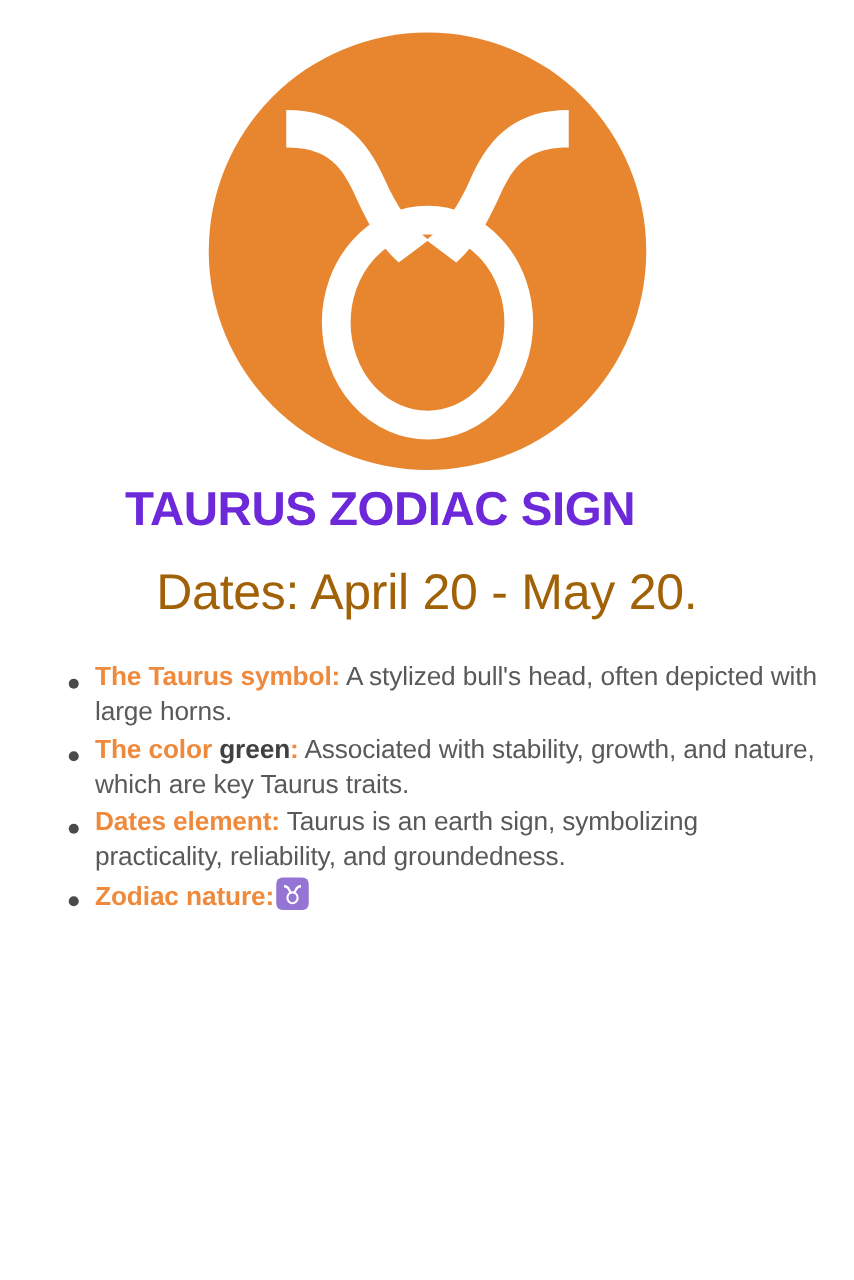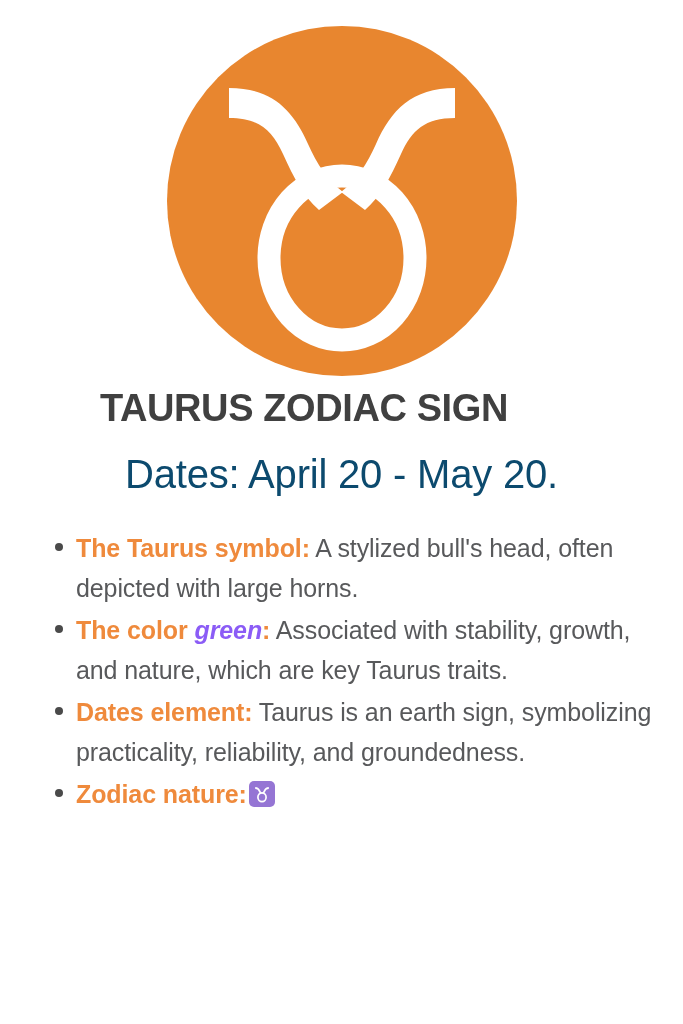"TAURUS ZODIAC SIGN" .title { color: #404040 -> #6d28d9 }
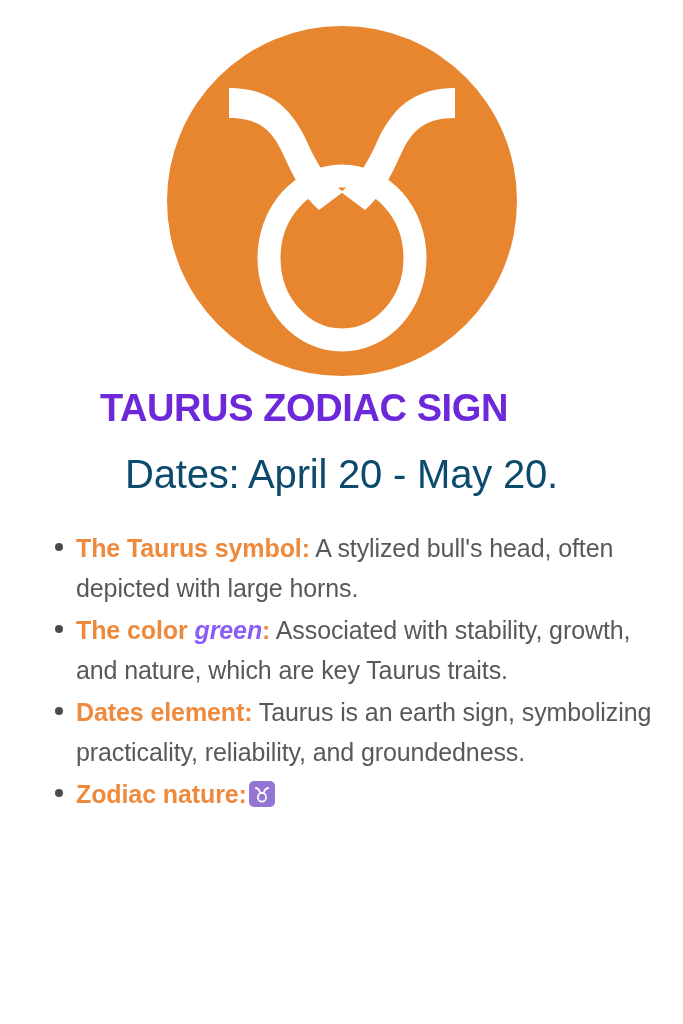"Dates: April 20 - May" .subtitle { color: #0c4a6e -> #a16207 }
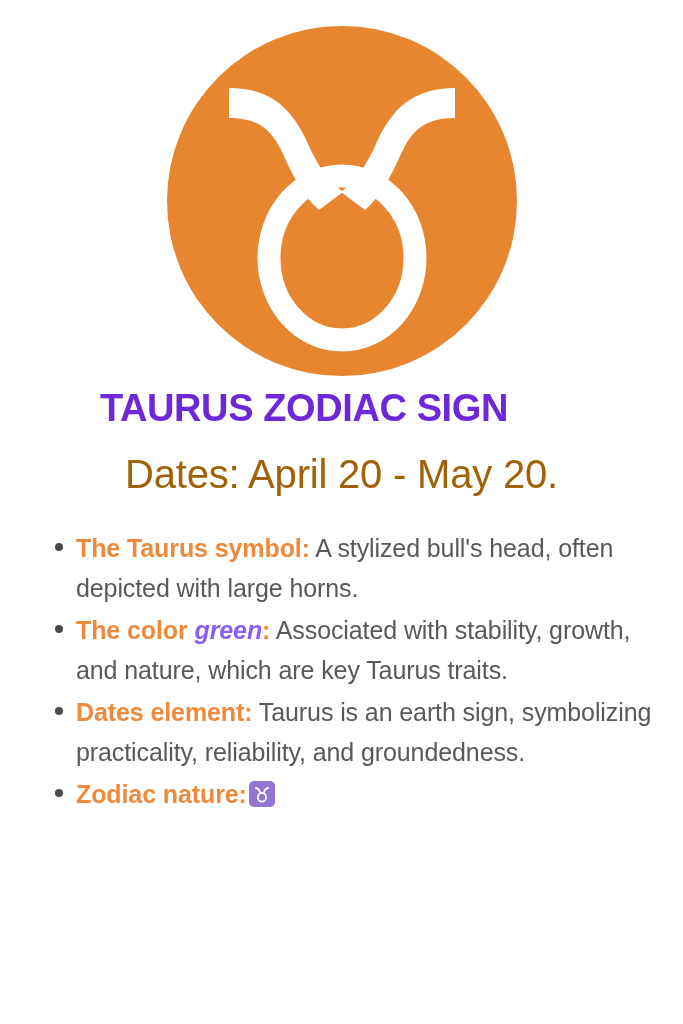"The Taurus symbol: A stylized" .fact { font-size: 25px -> 21px; line-height: 40px -> 28px }
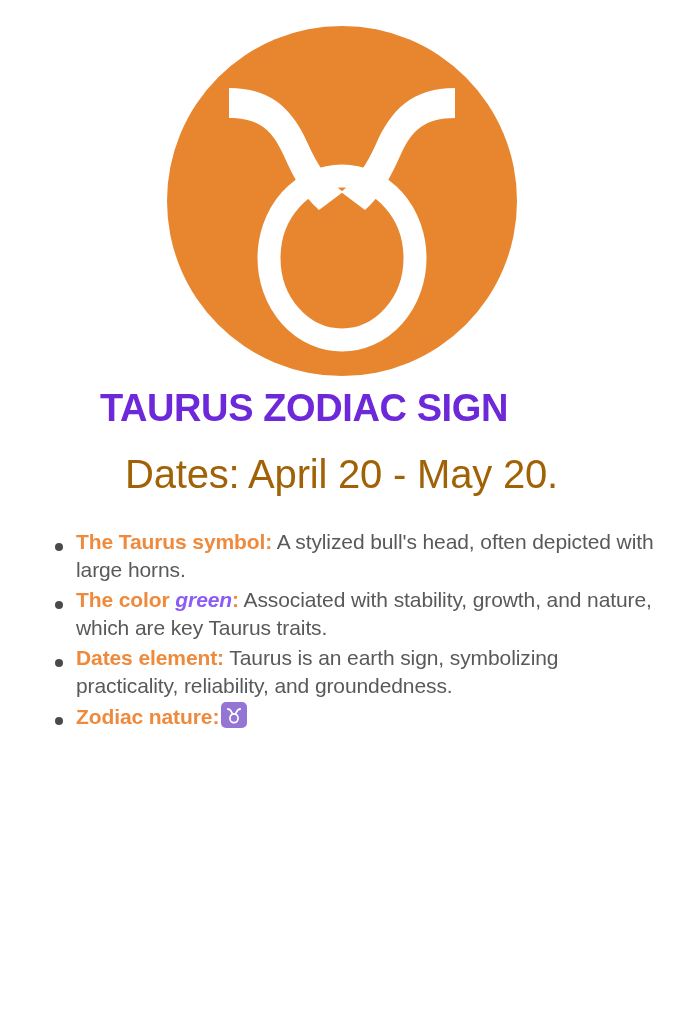"green" .fact-label .hl-green { color: #8b5cf6 -> #404040; font-style: italic -> none }
